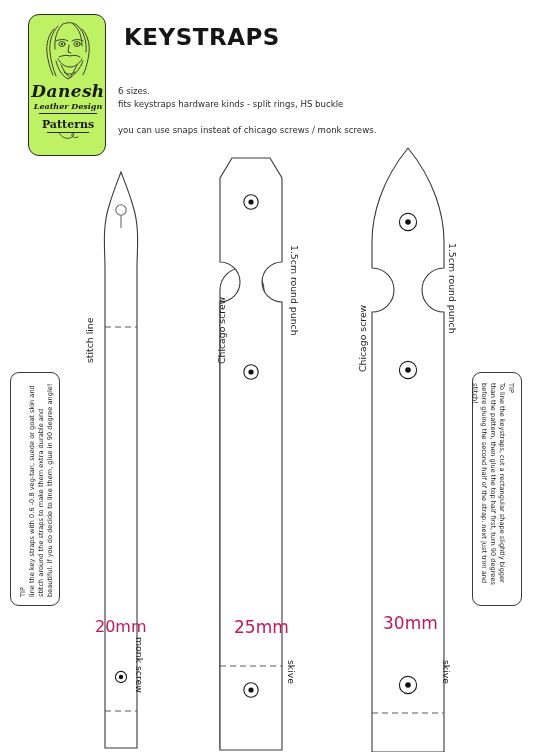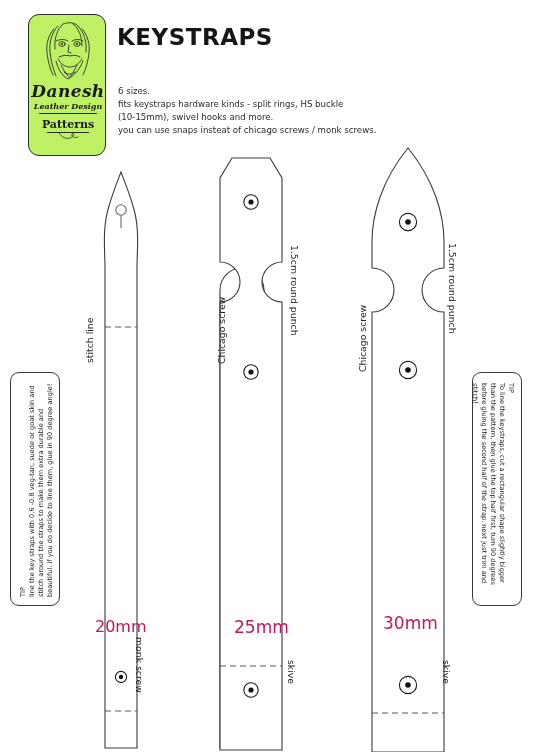"keystraps" #title-main { left: 117px -> 124px }
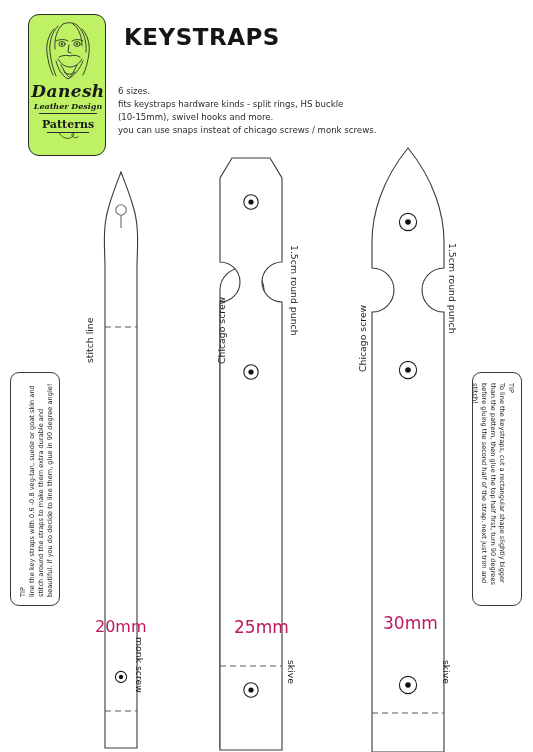"(10-15mm), swivel hooks and more." div.desc-line { html: <div>(10-15mm), swivel hooks and more.</div> -> none }
